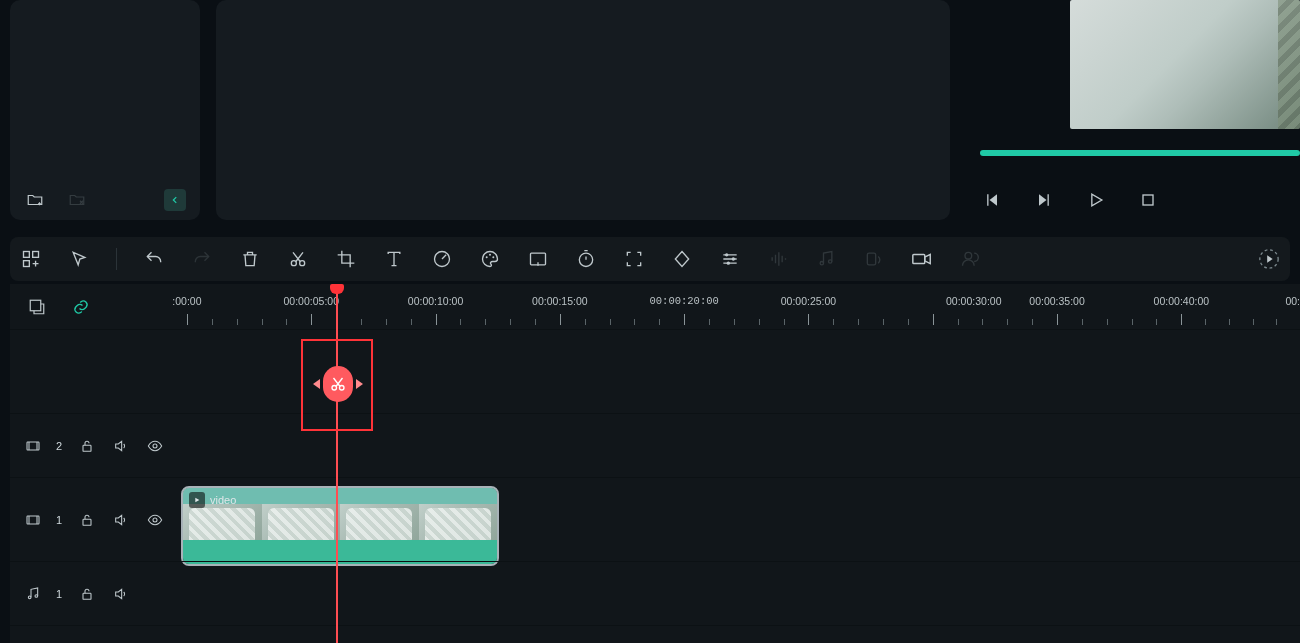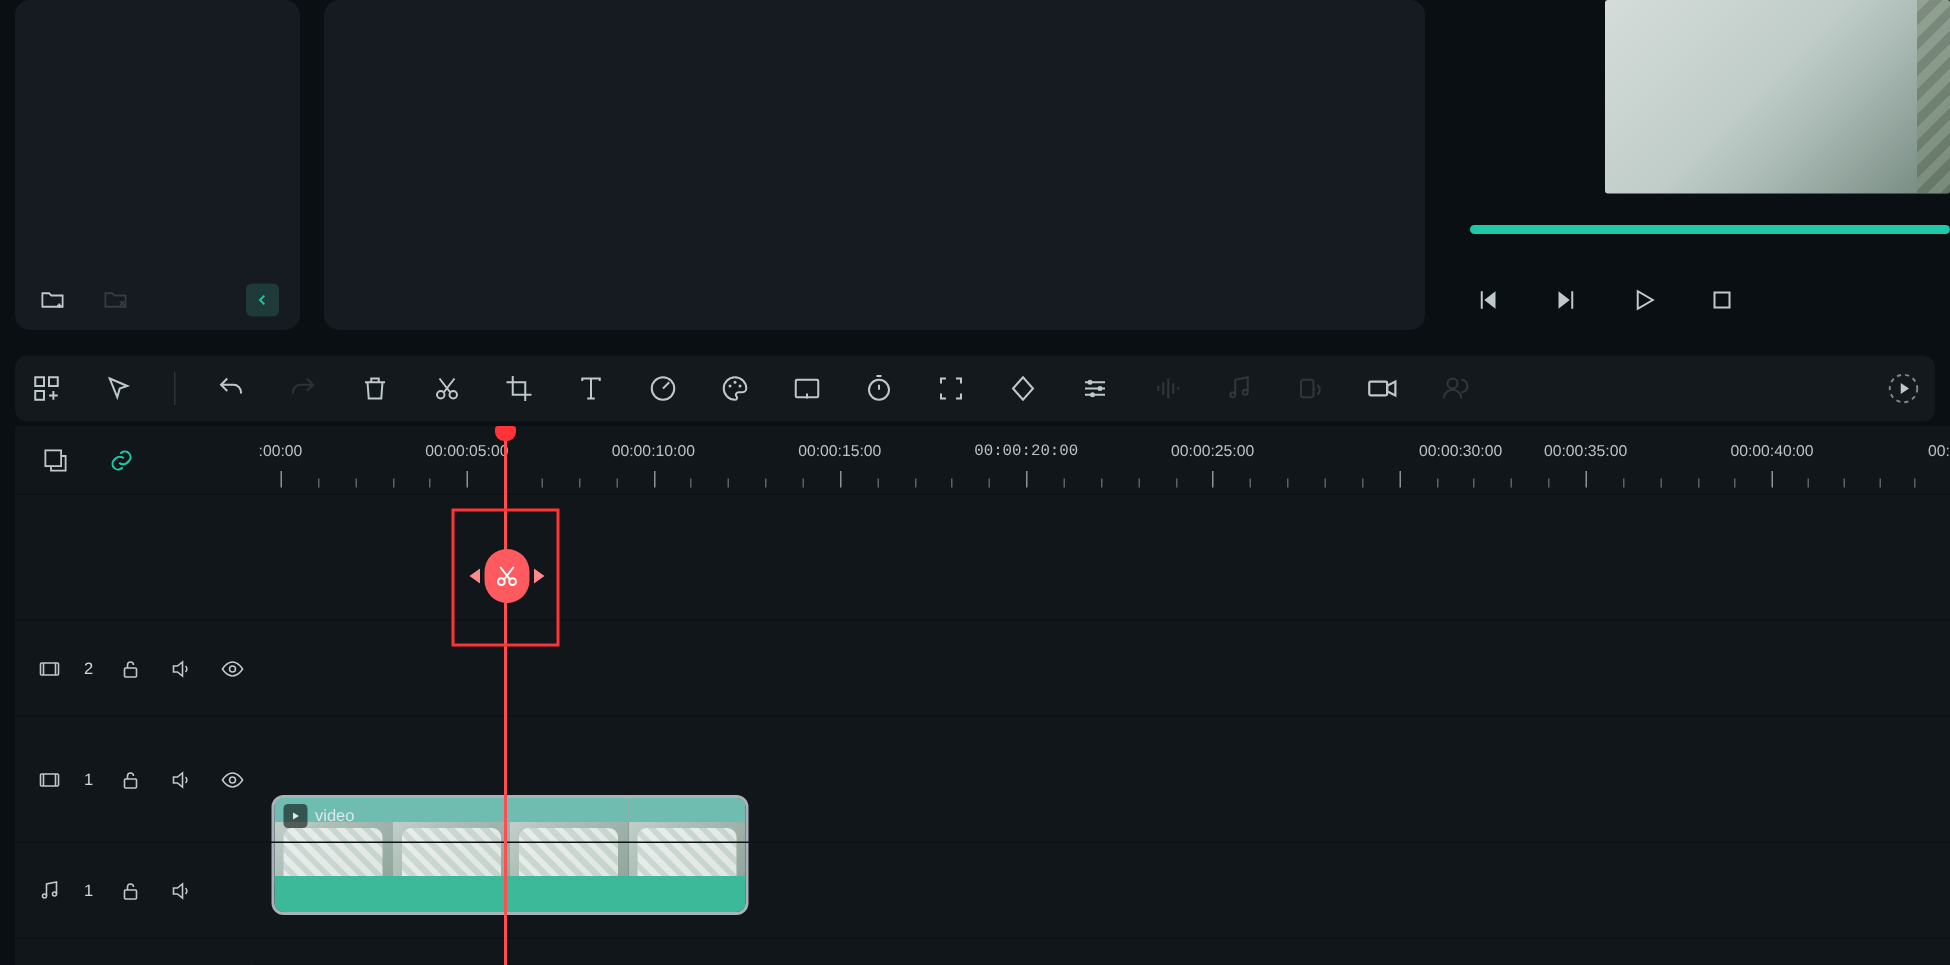"video" .clip { margin-top: 44px -> none }
